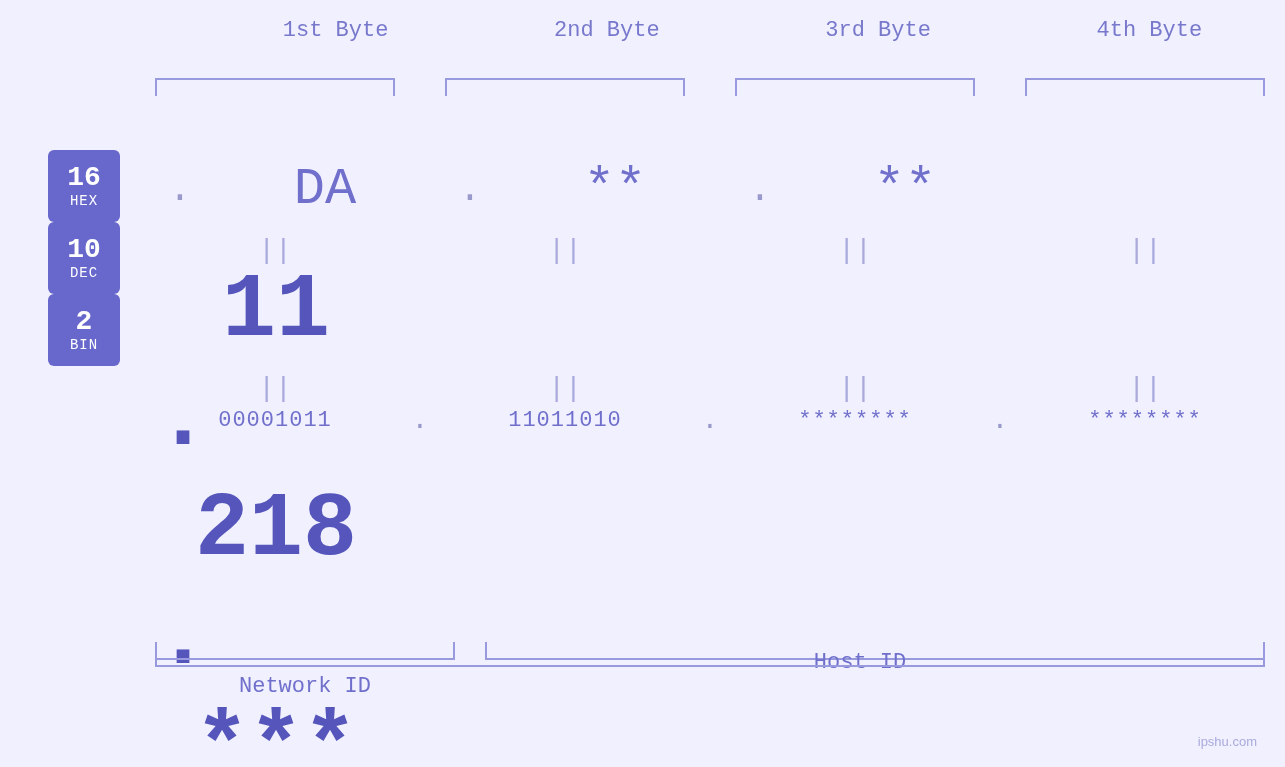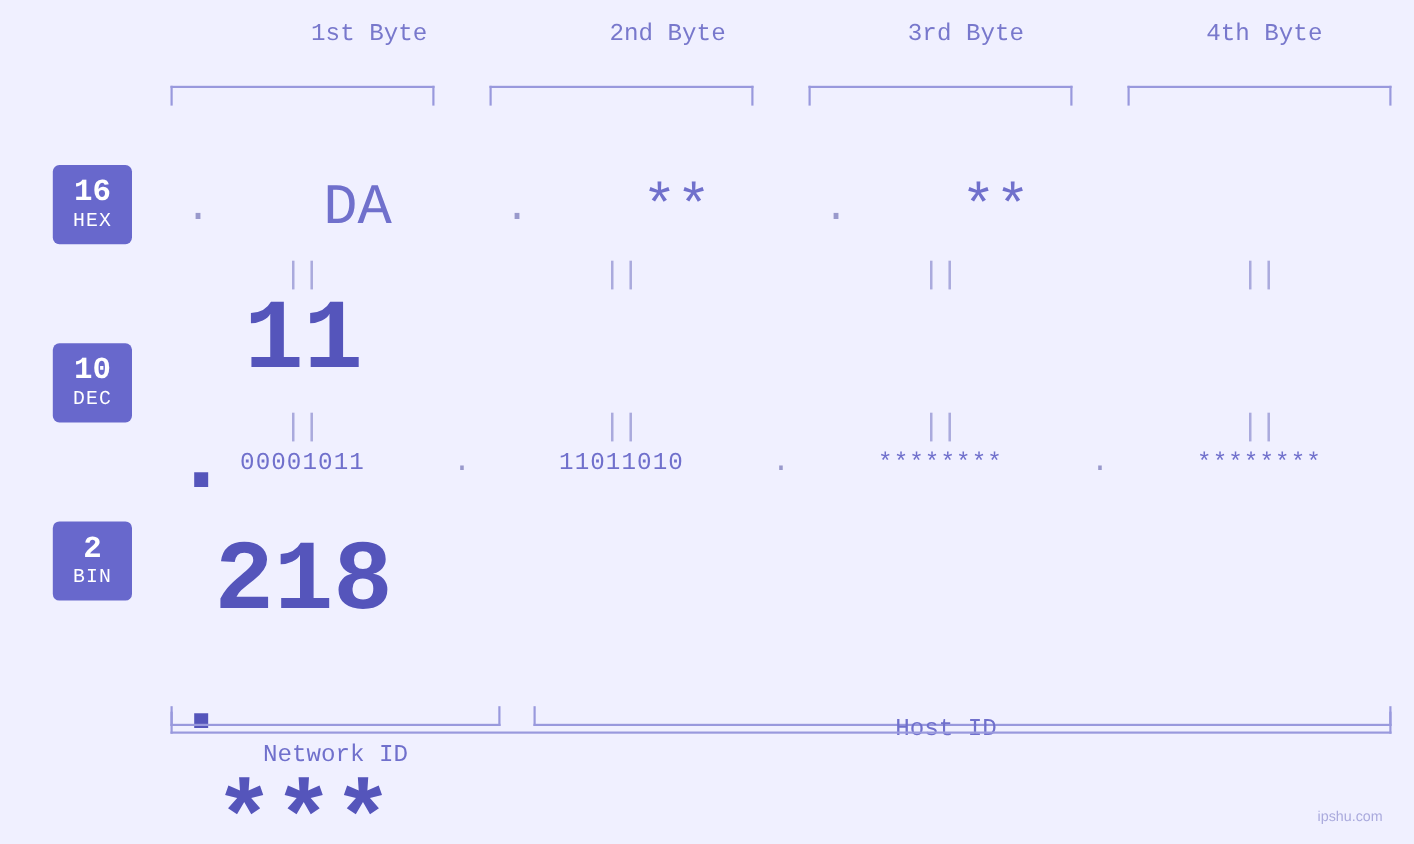"16" .base-boxes { gap: 90px -> none }
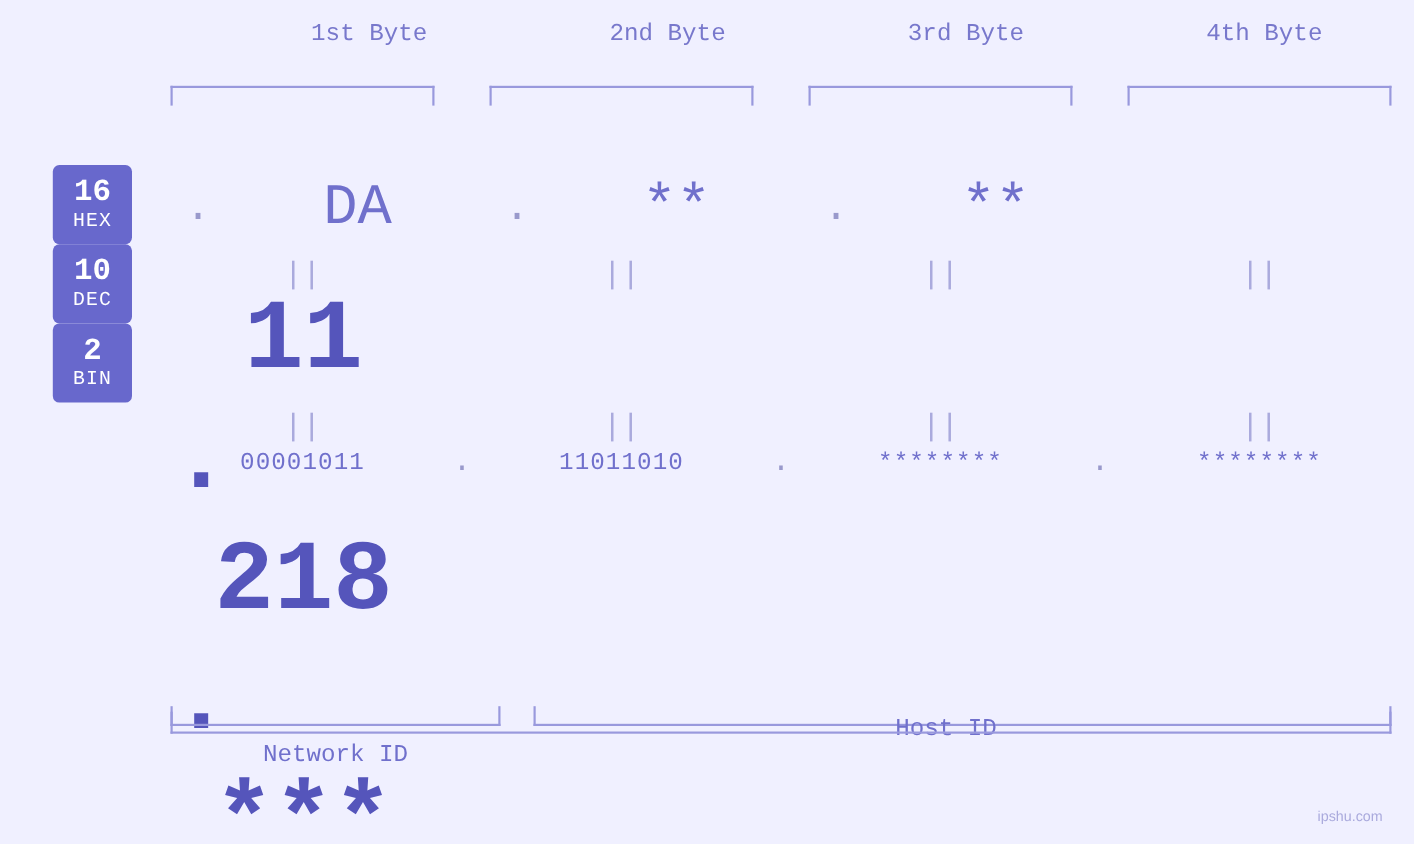"HEX" .base-box .label { font-size: 18px -> 14px }
